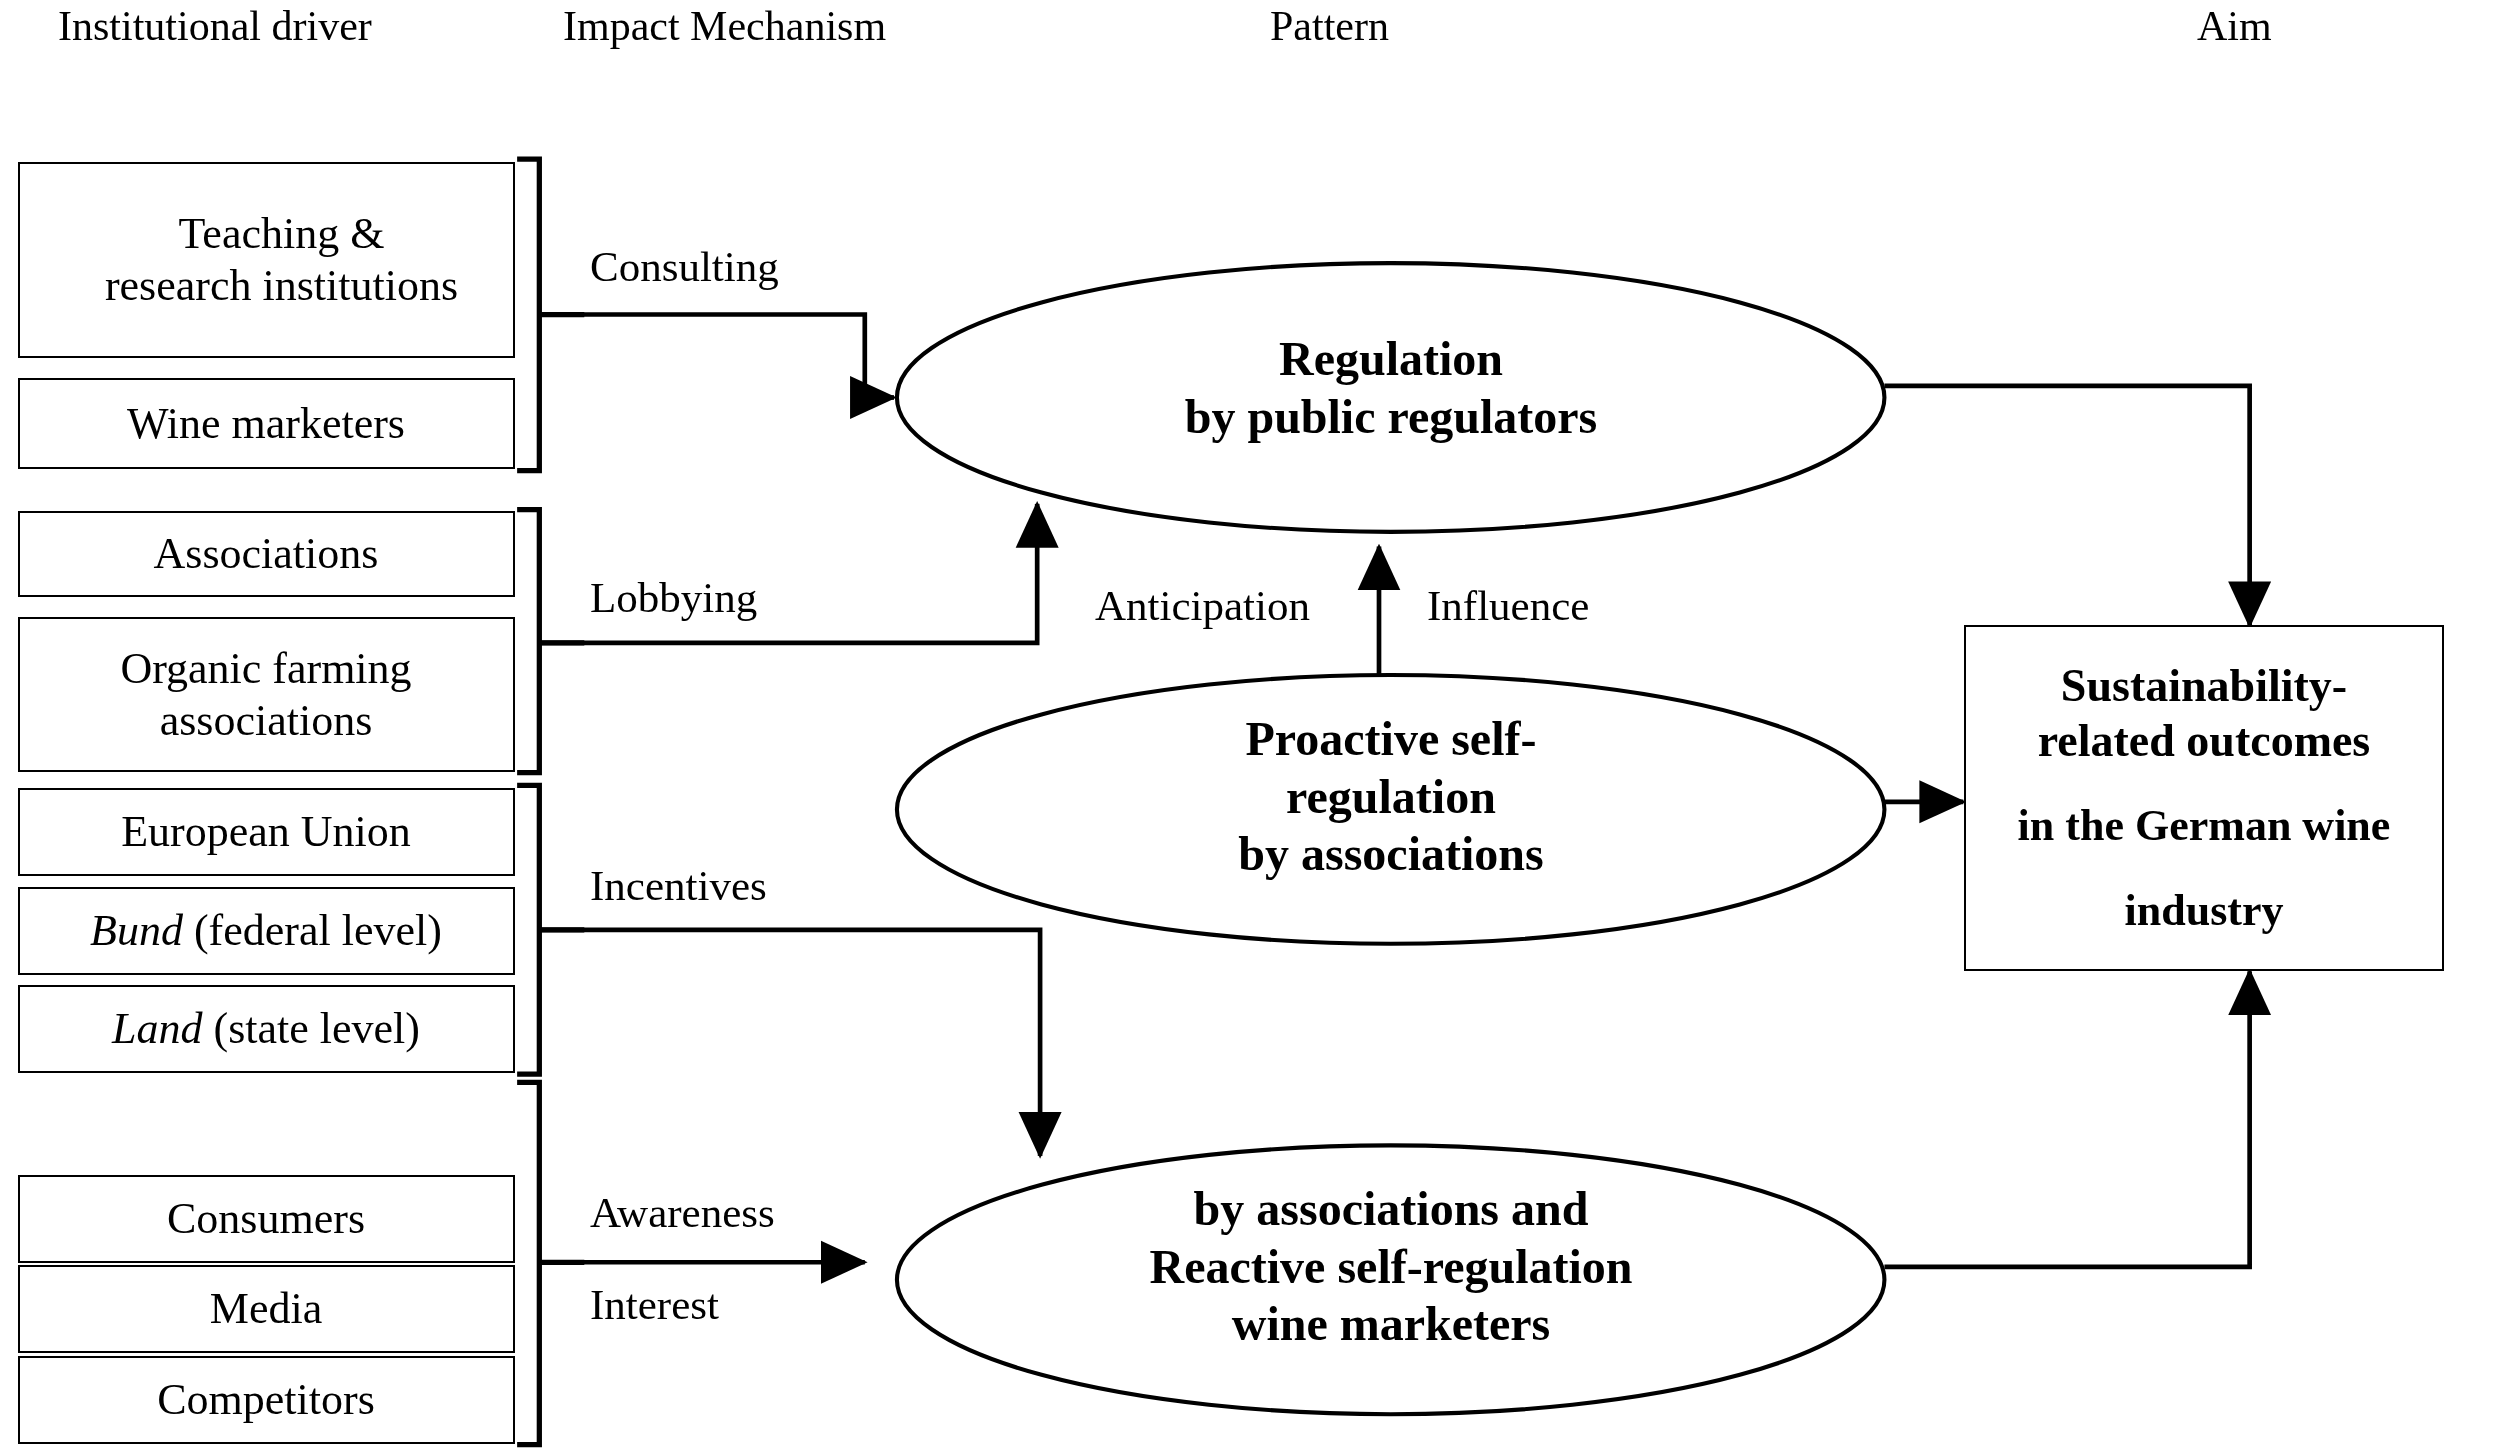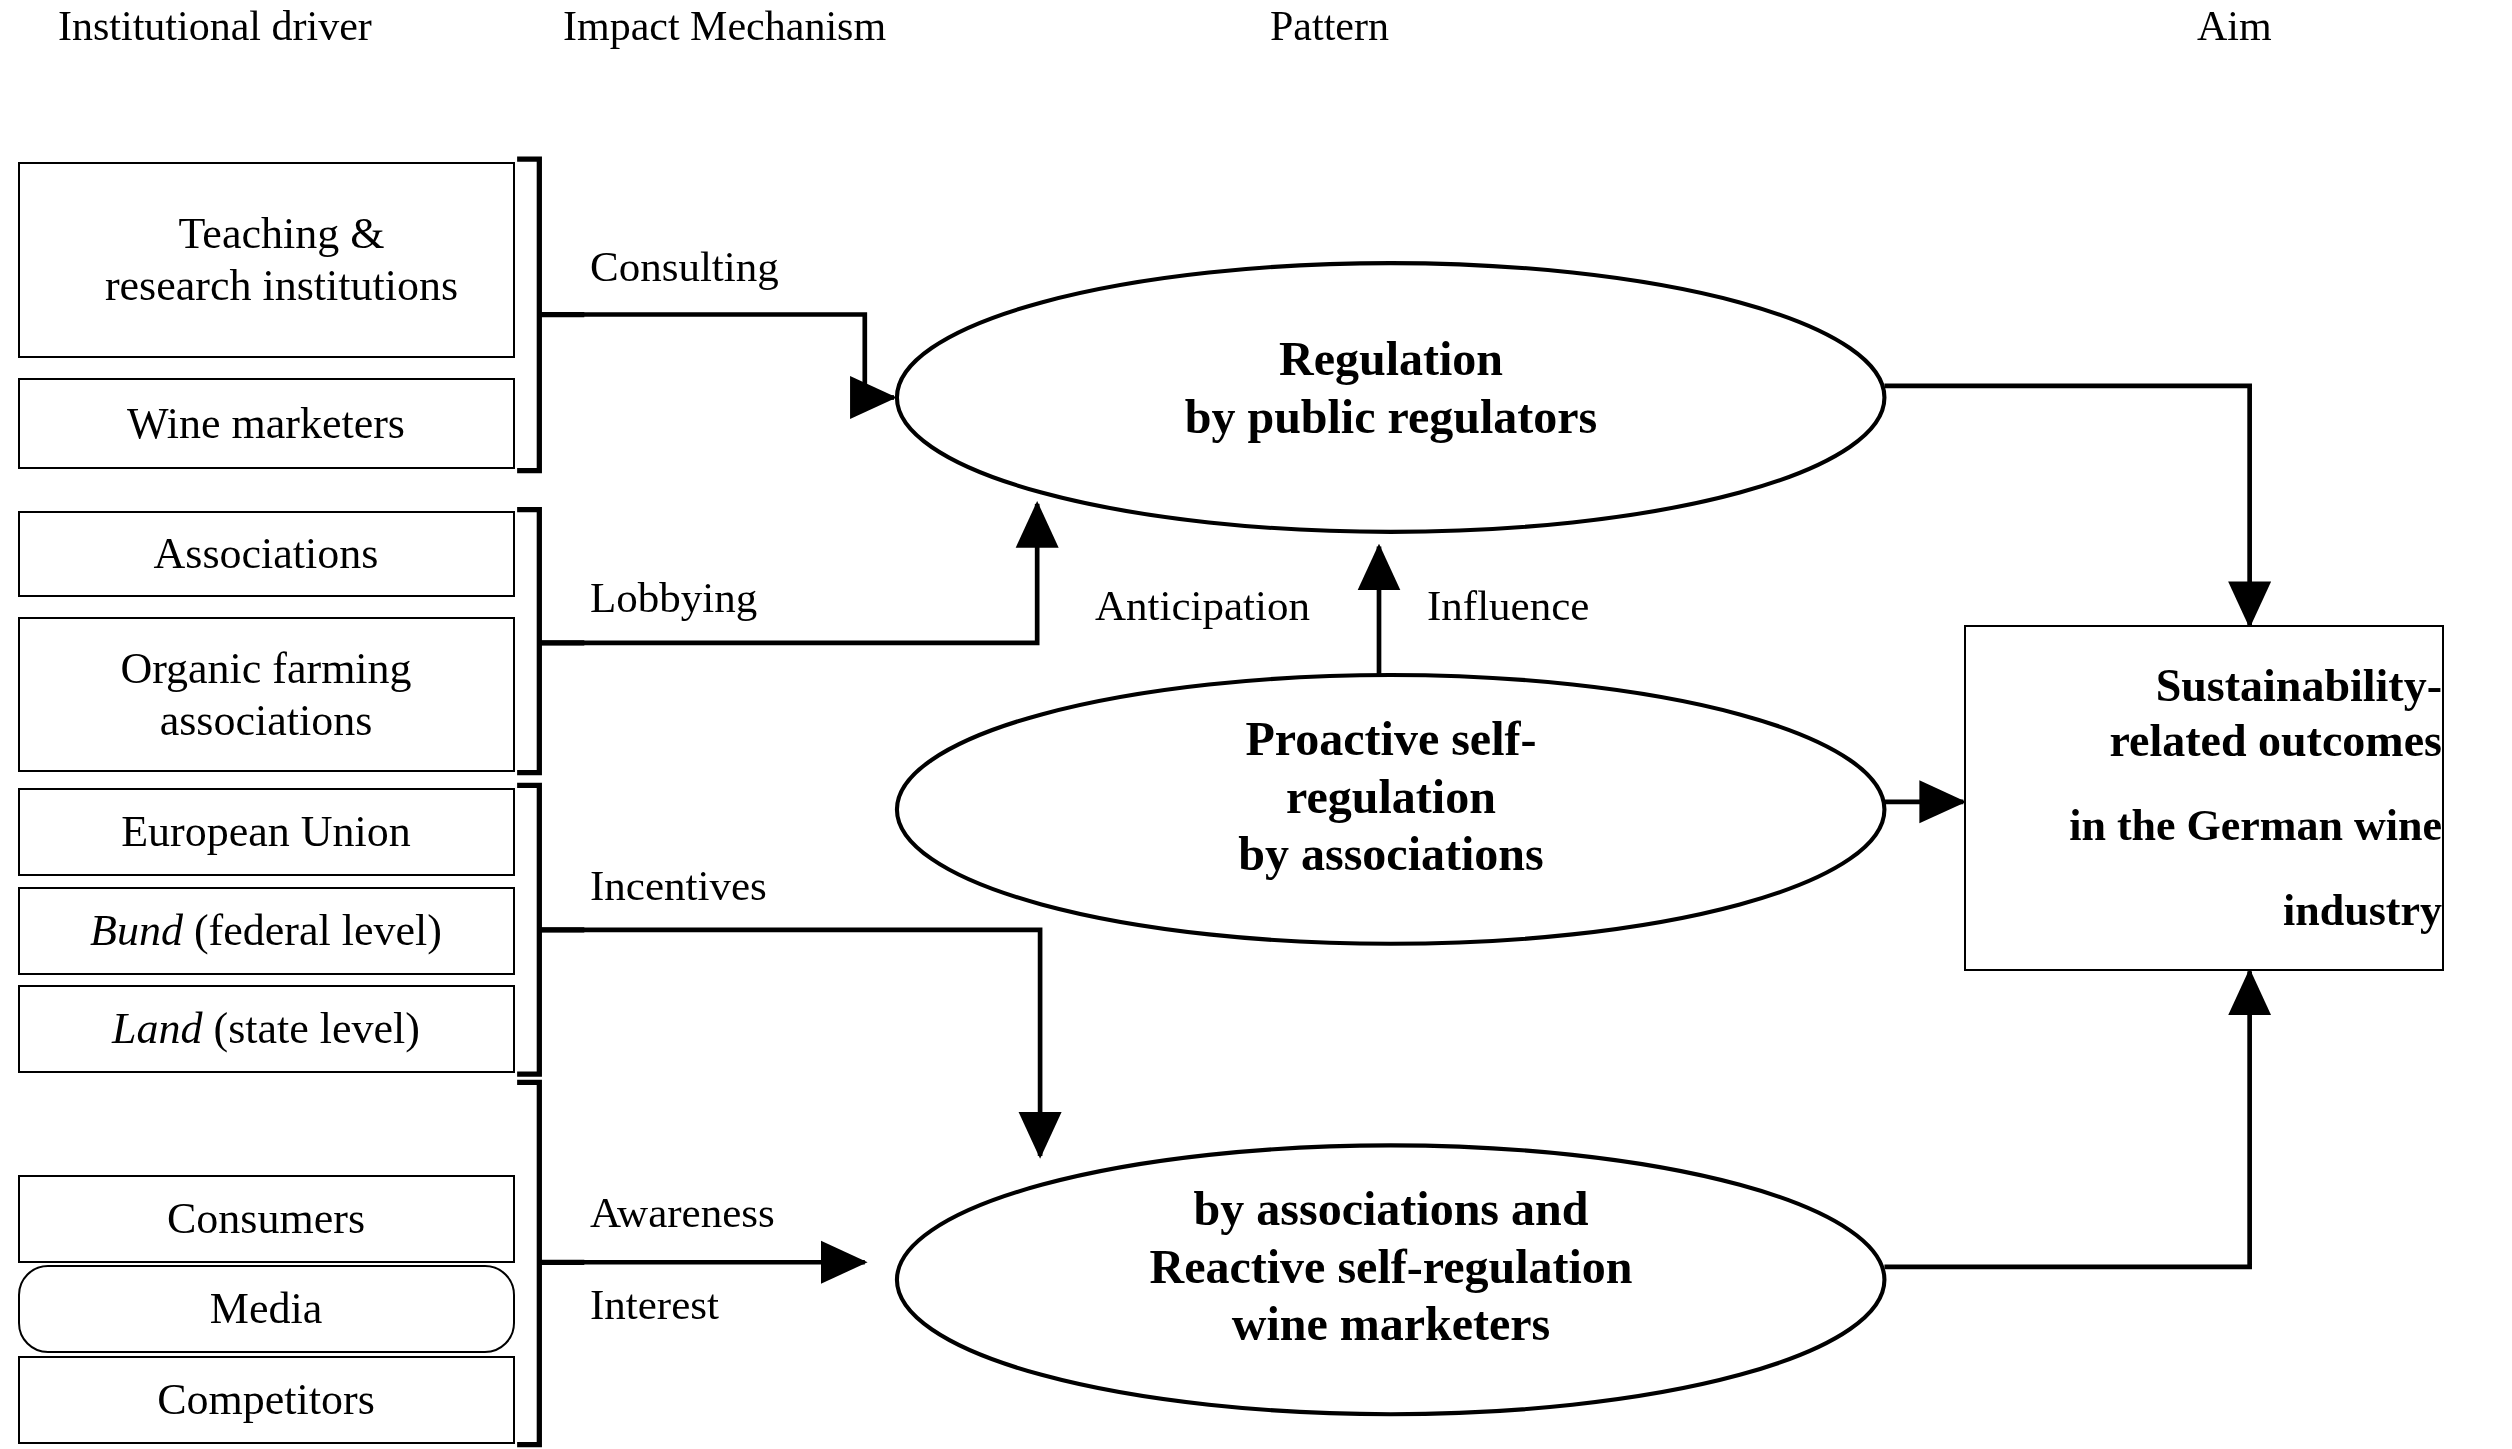"Sustainability-" div.aim-box { text-align: right -> none }
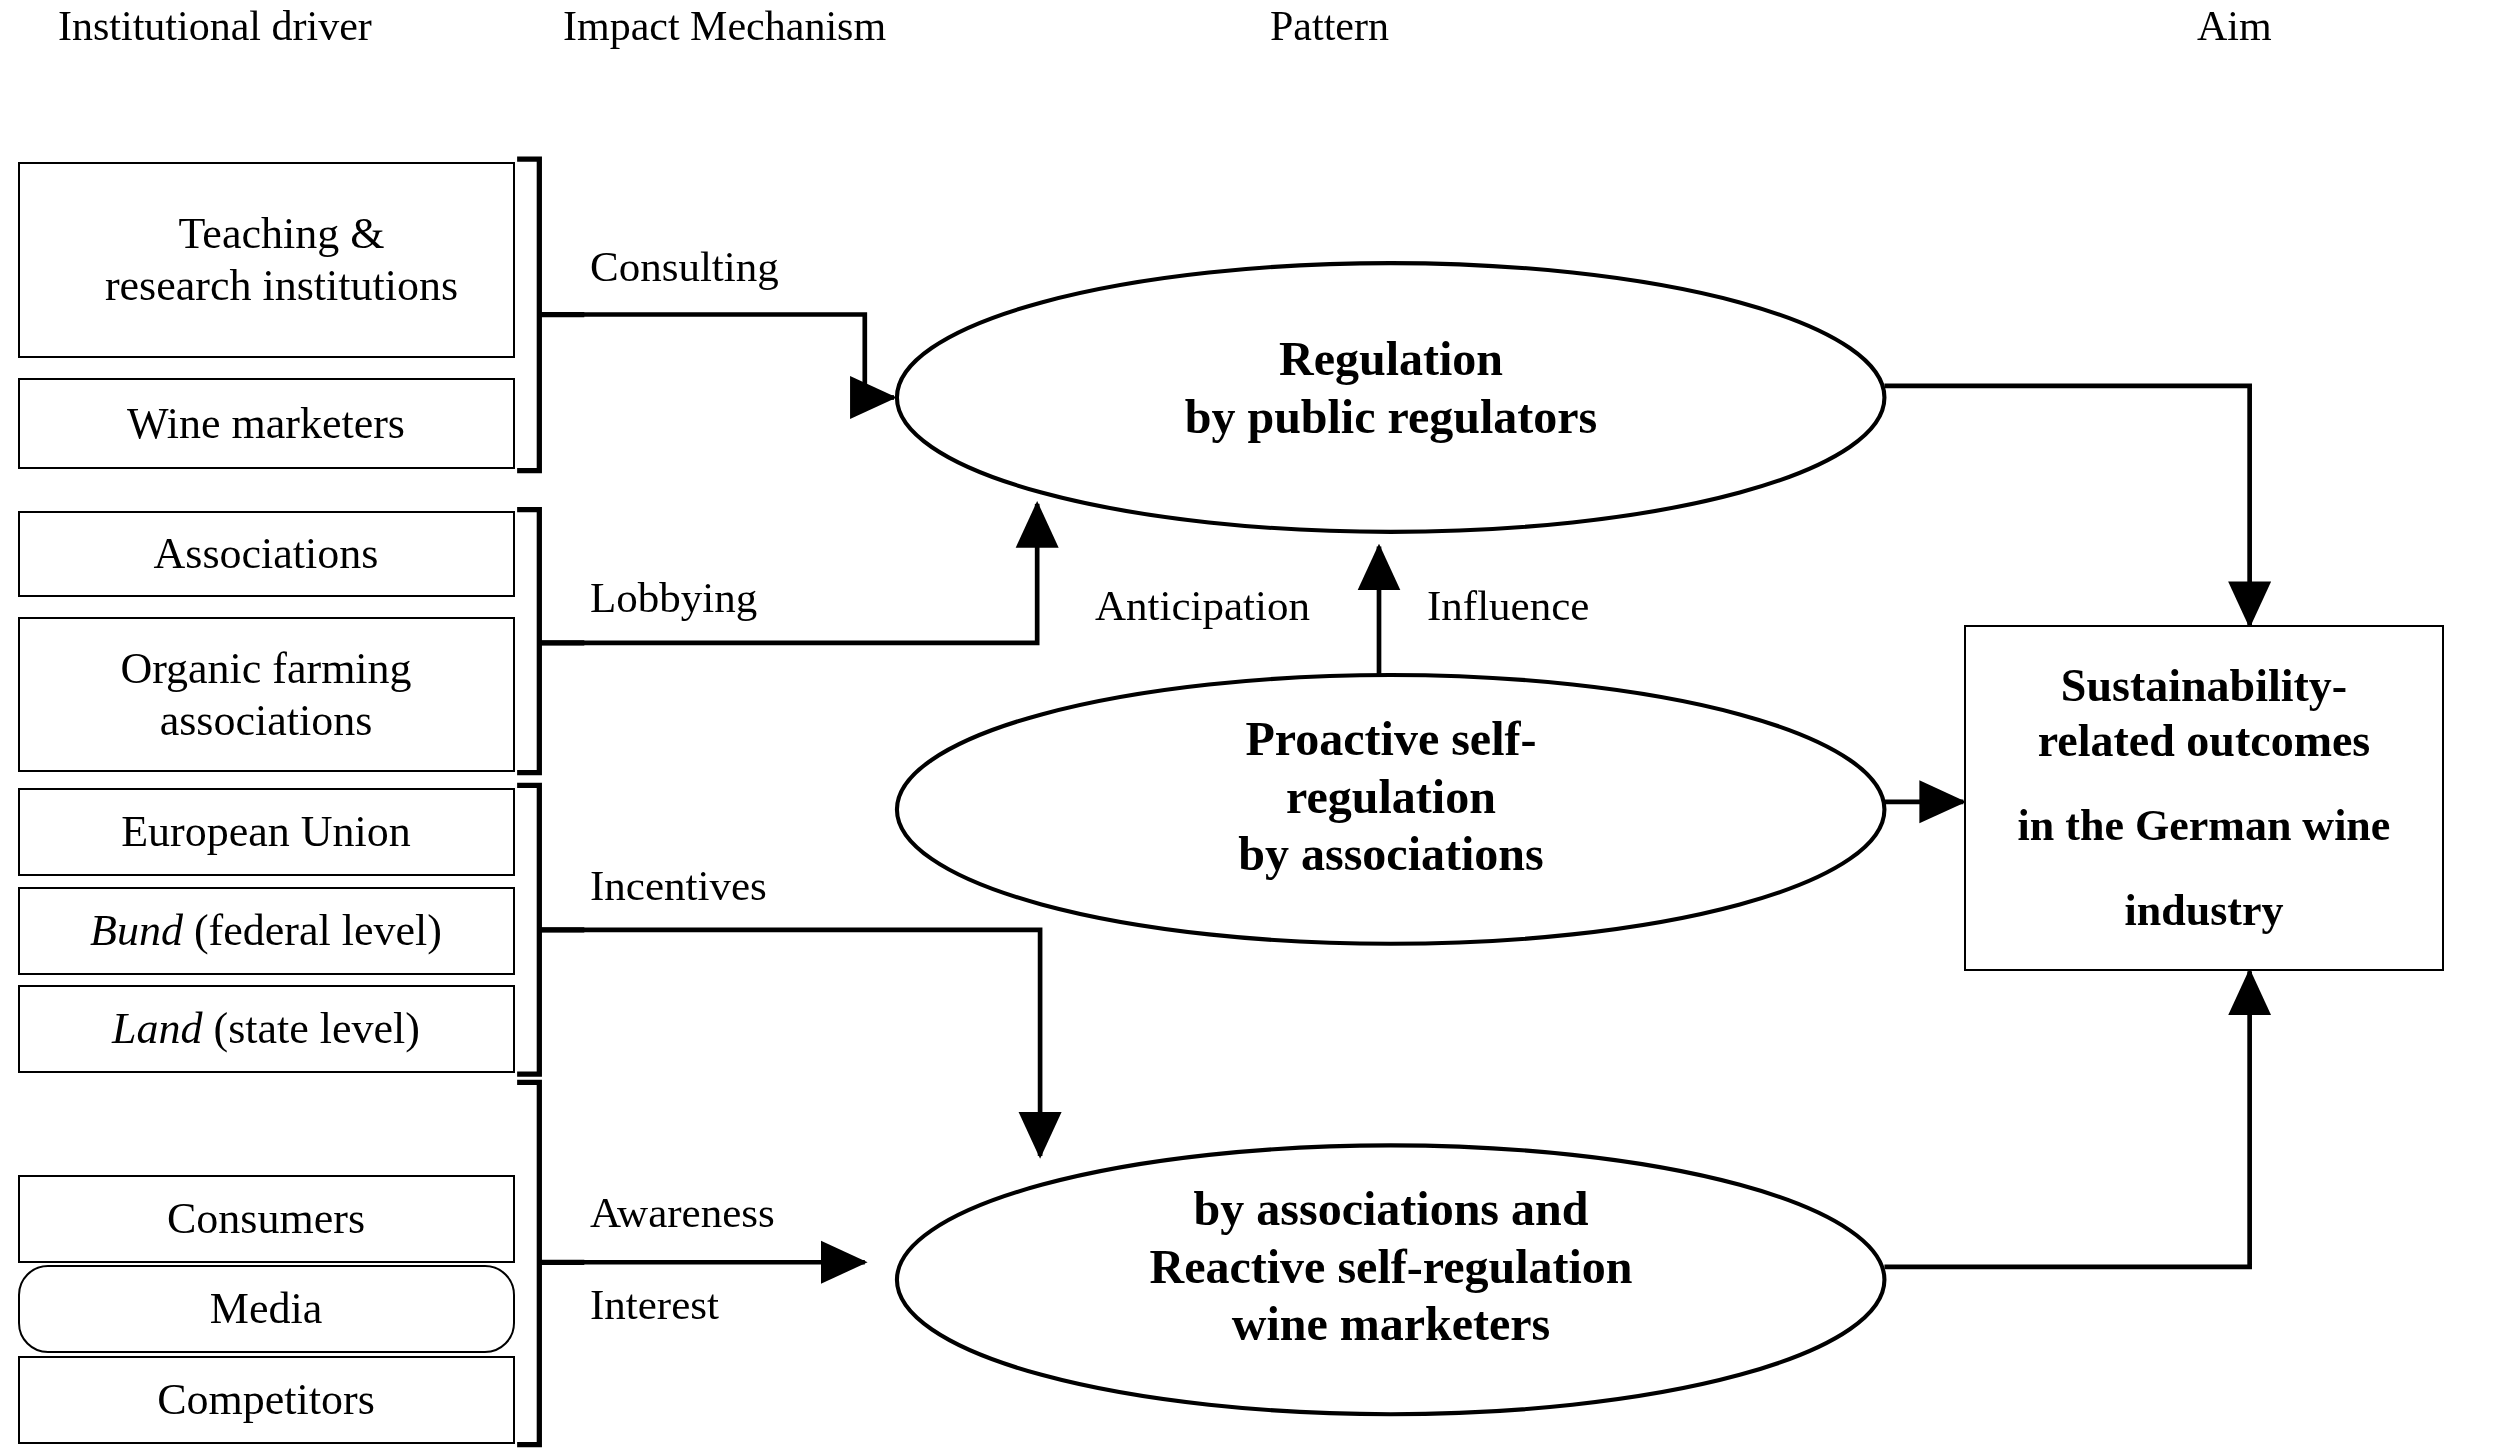"Media" div.driver-box { border-radius: 30px -> none }
